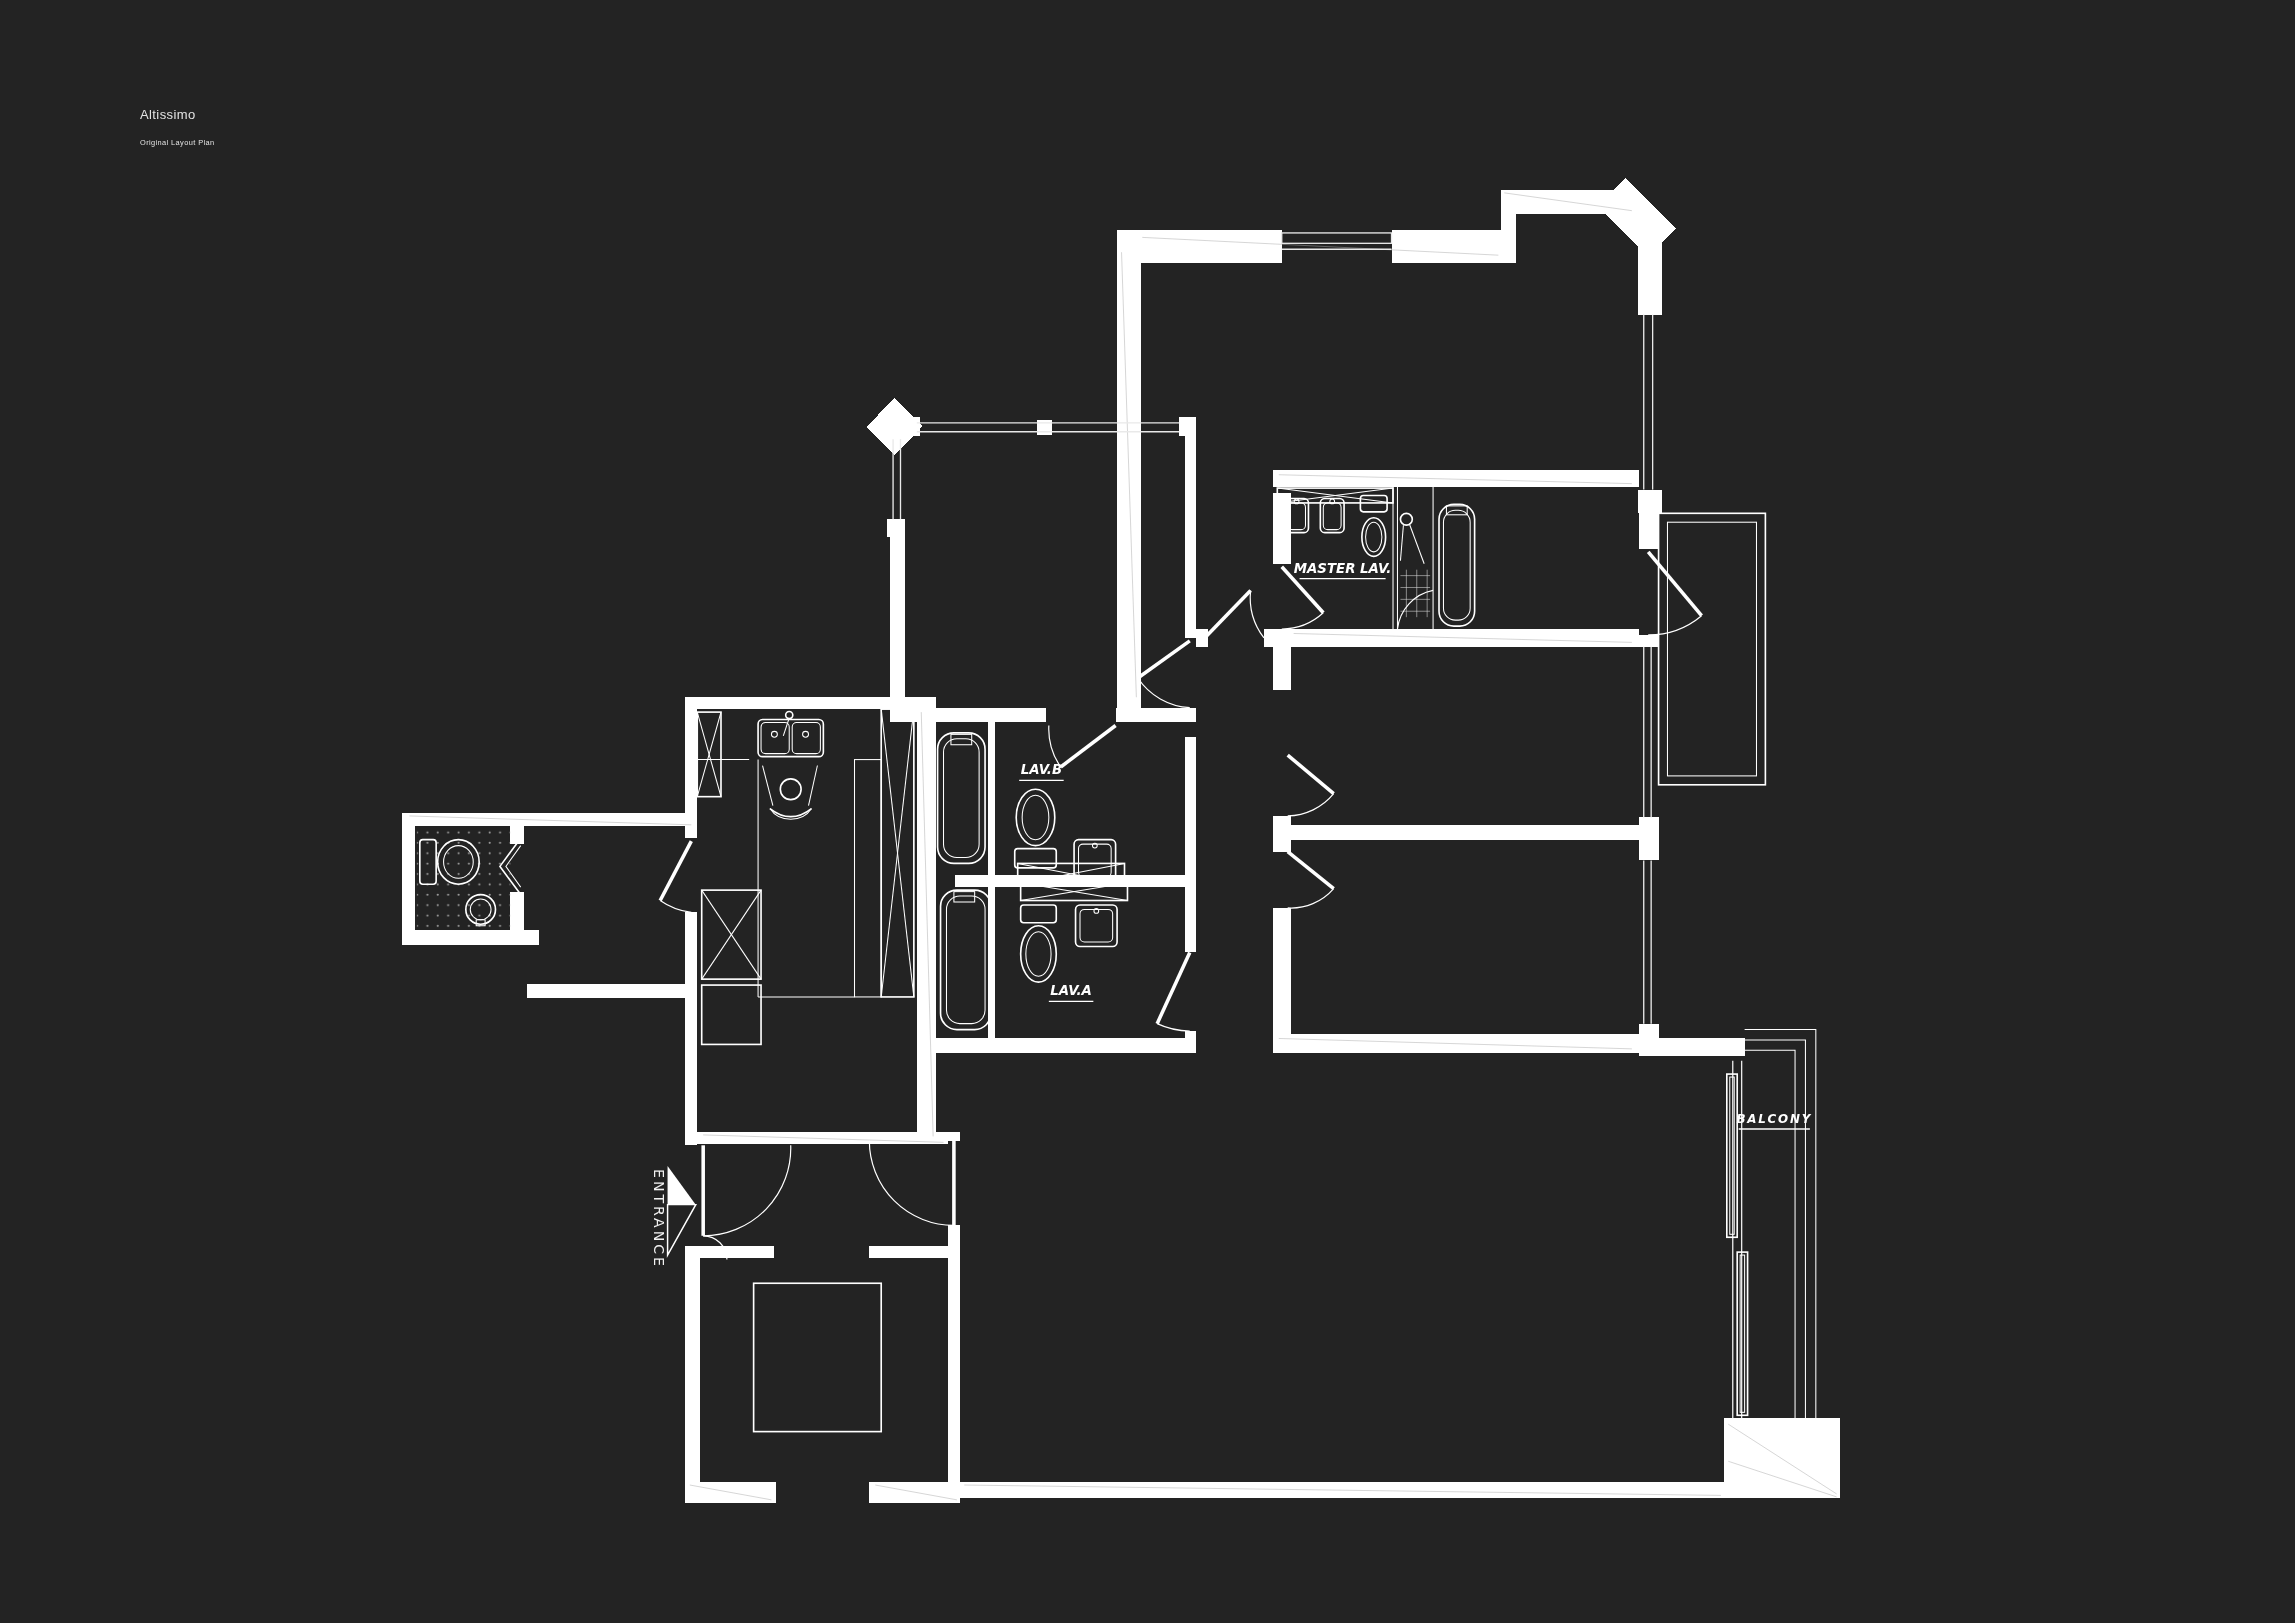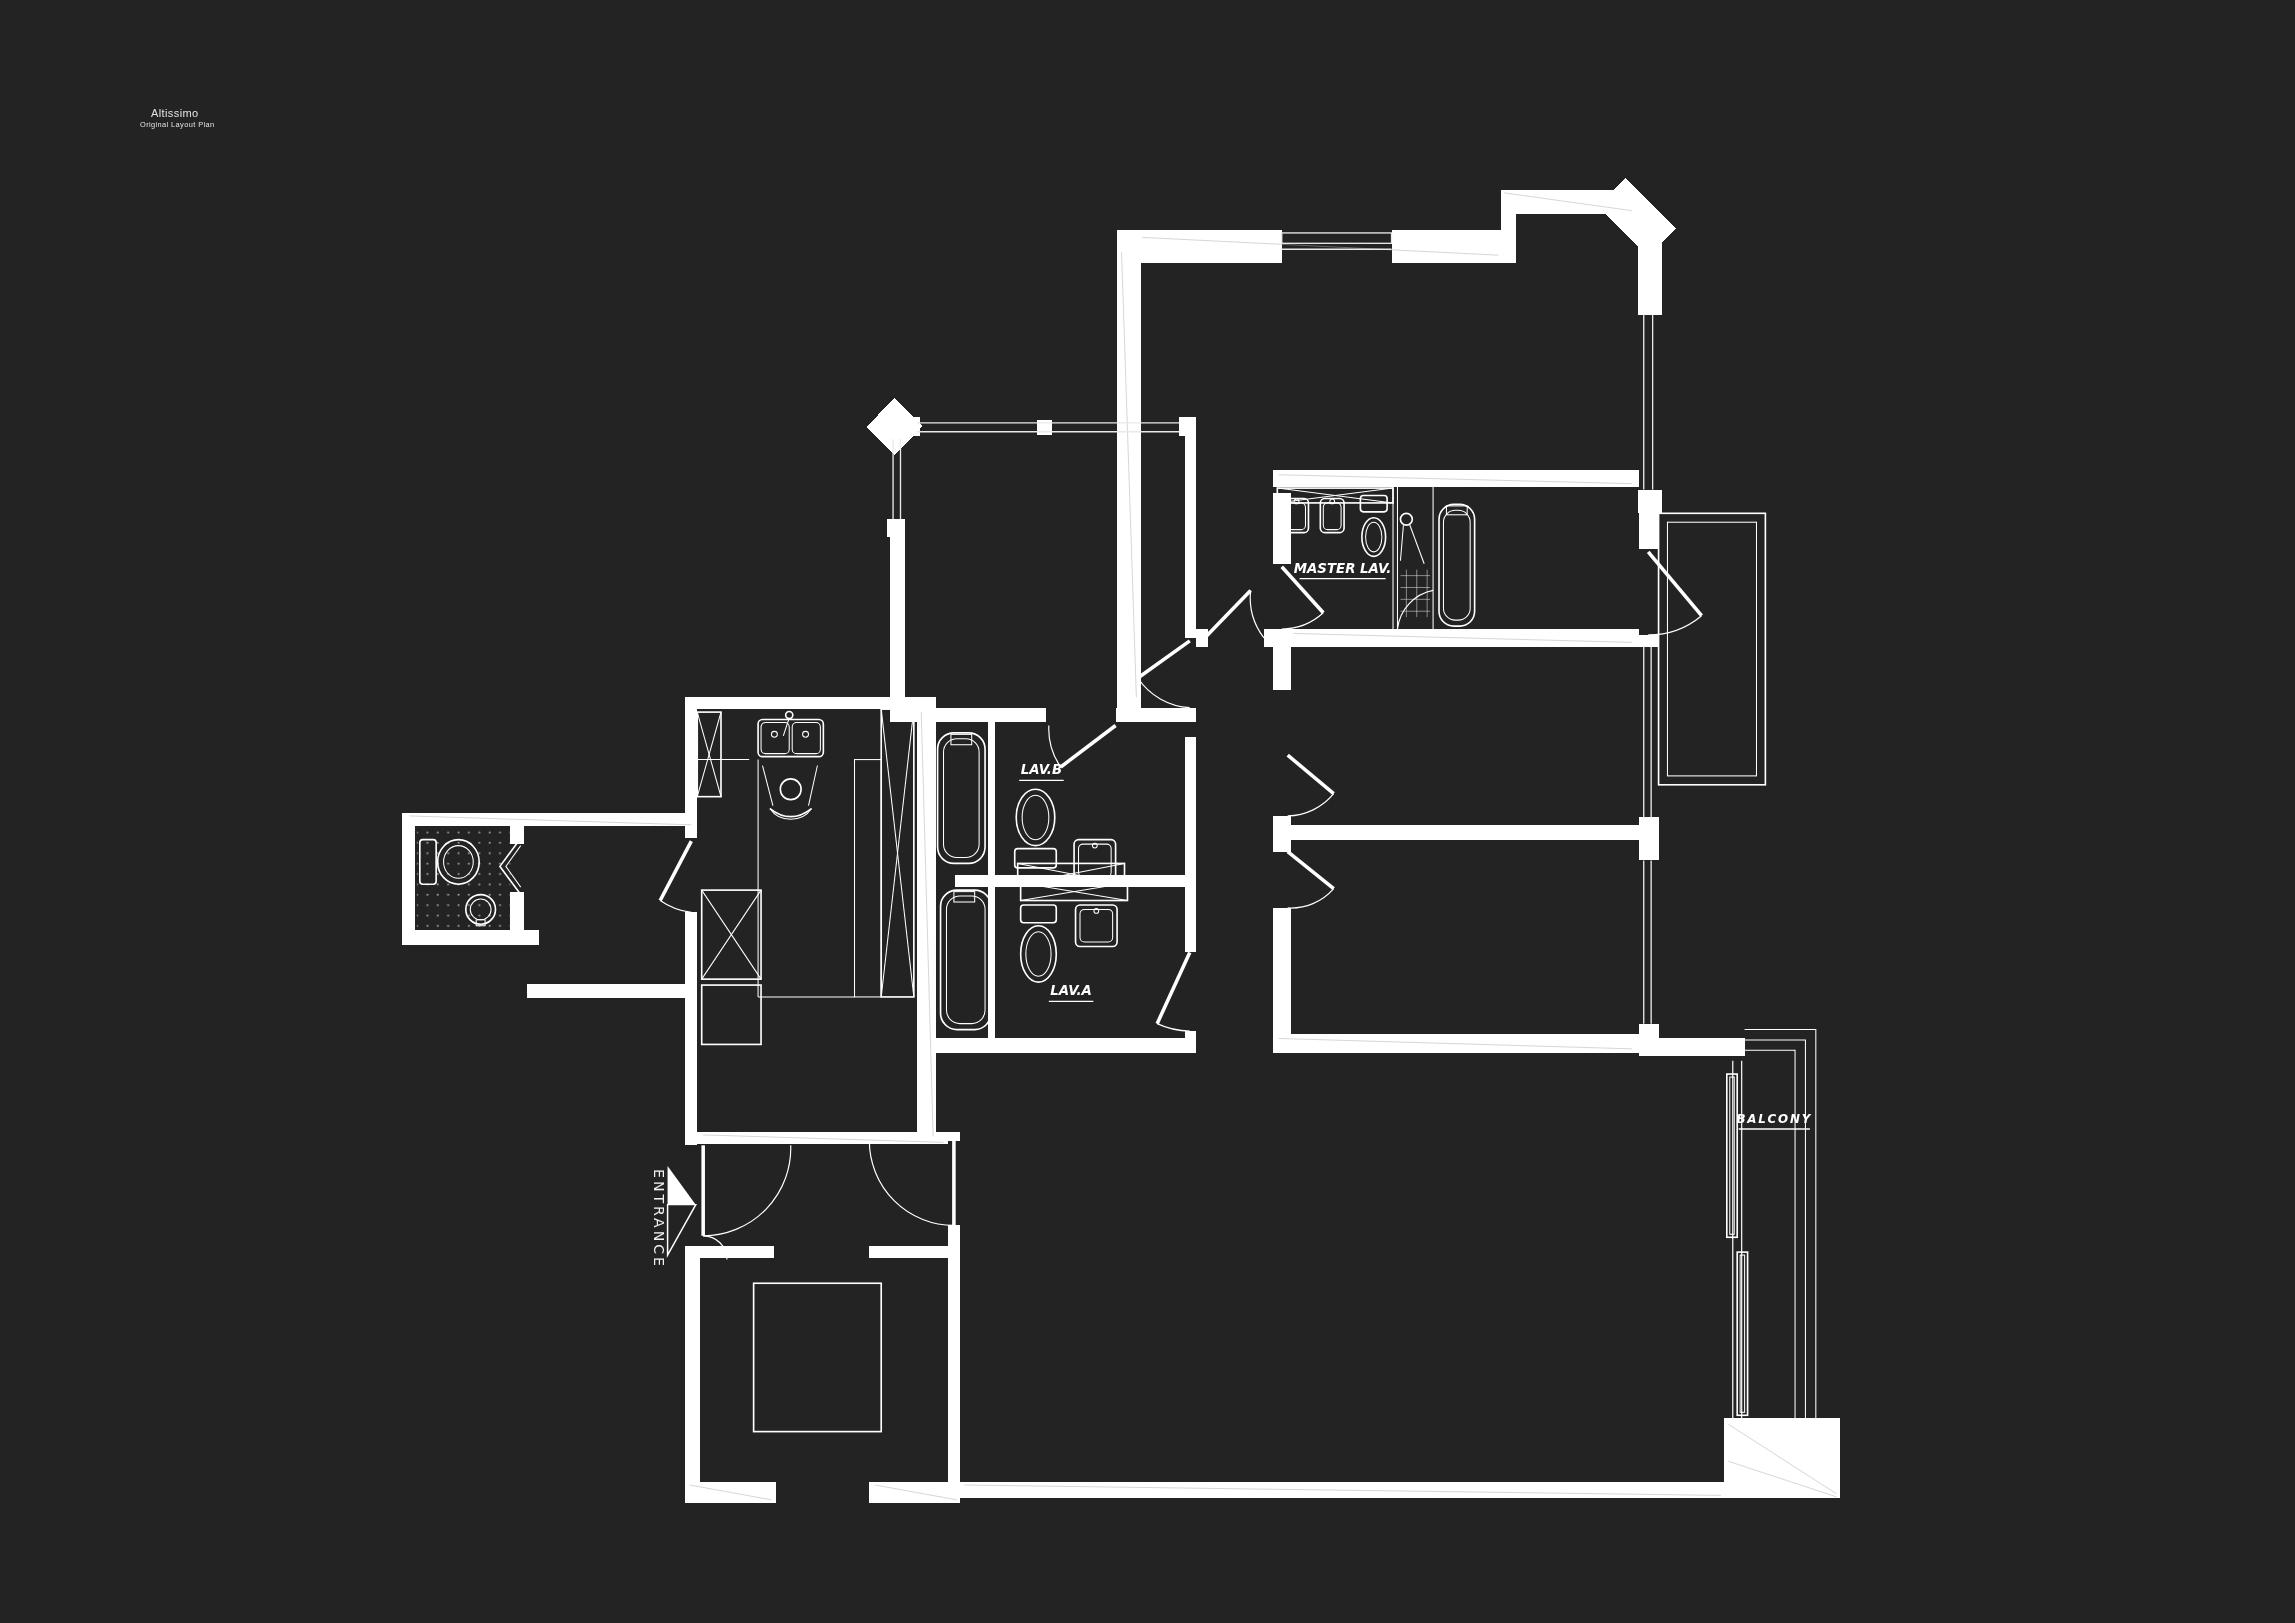"Altissimo" #titleblock .t1 { font-size: 11px -> 13px; margin-left: 11px -> none }
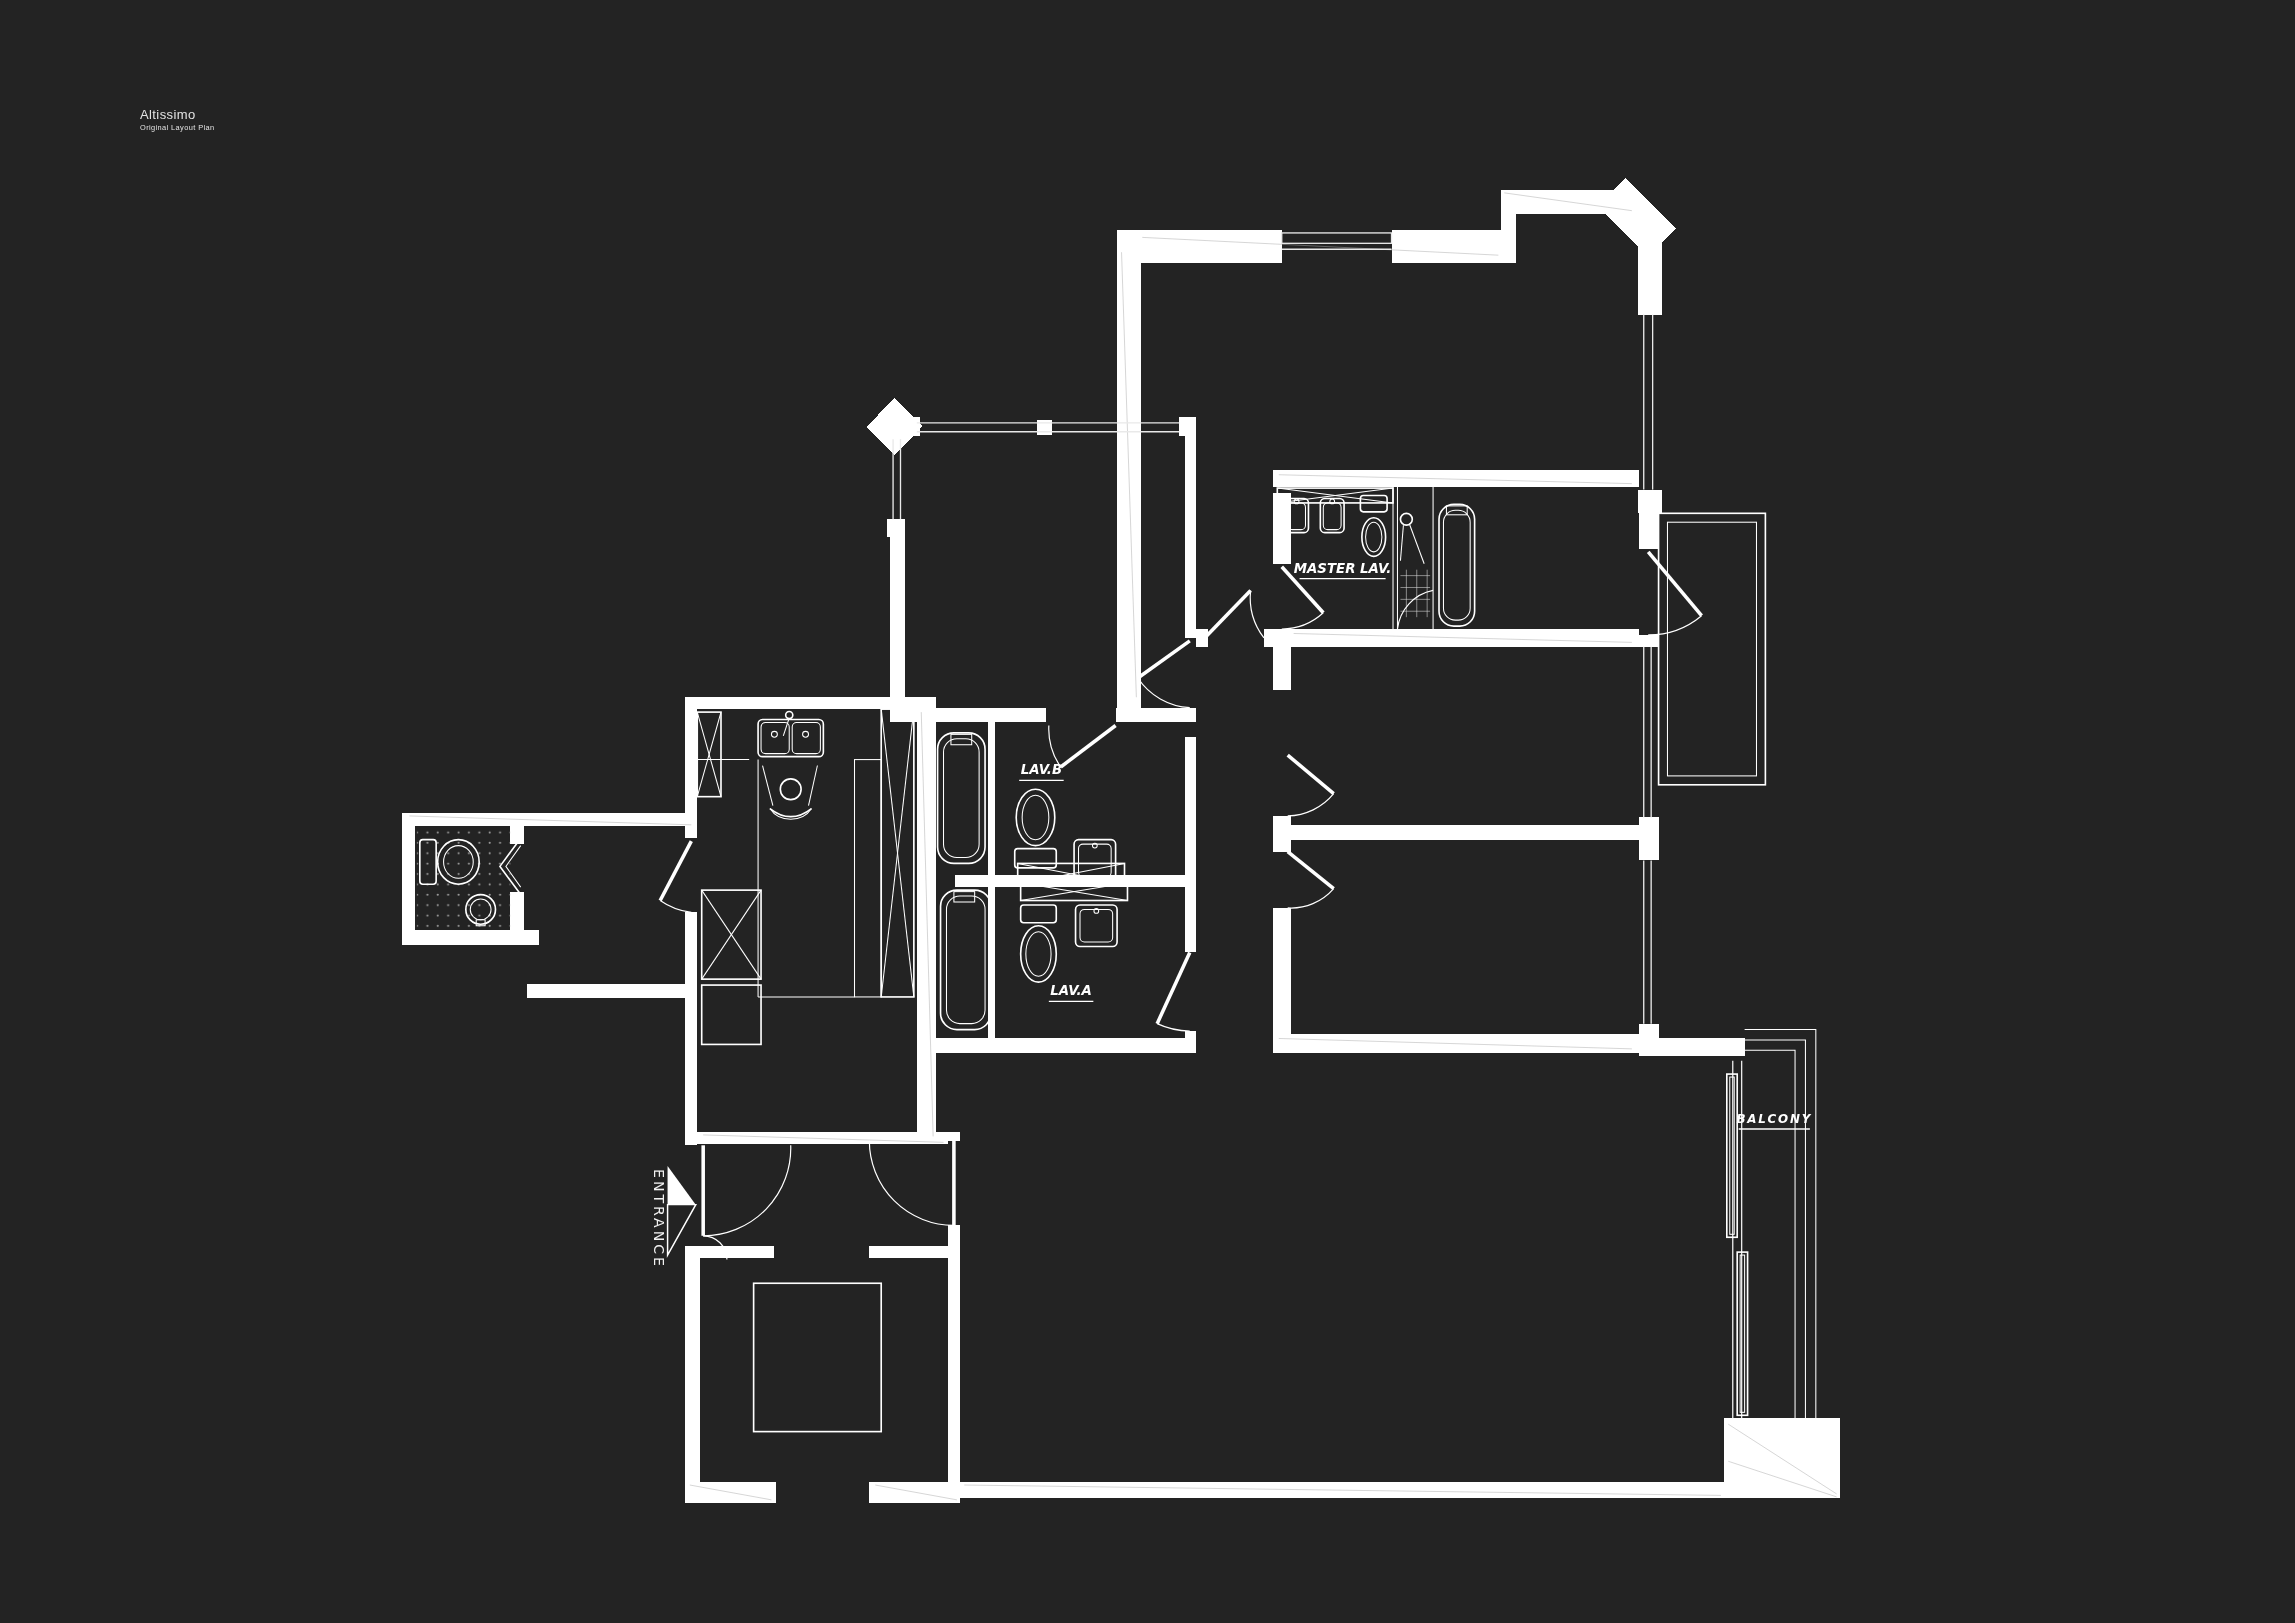"Original Layout Plan" #titleblock .t2 { margin-top: 1px -> 16px }
